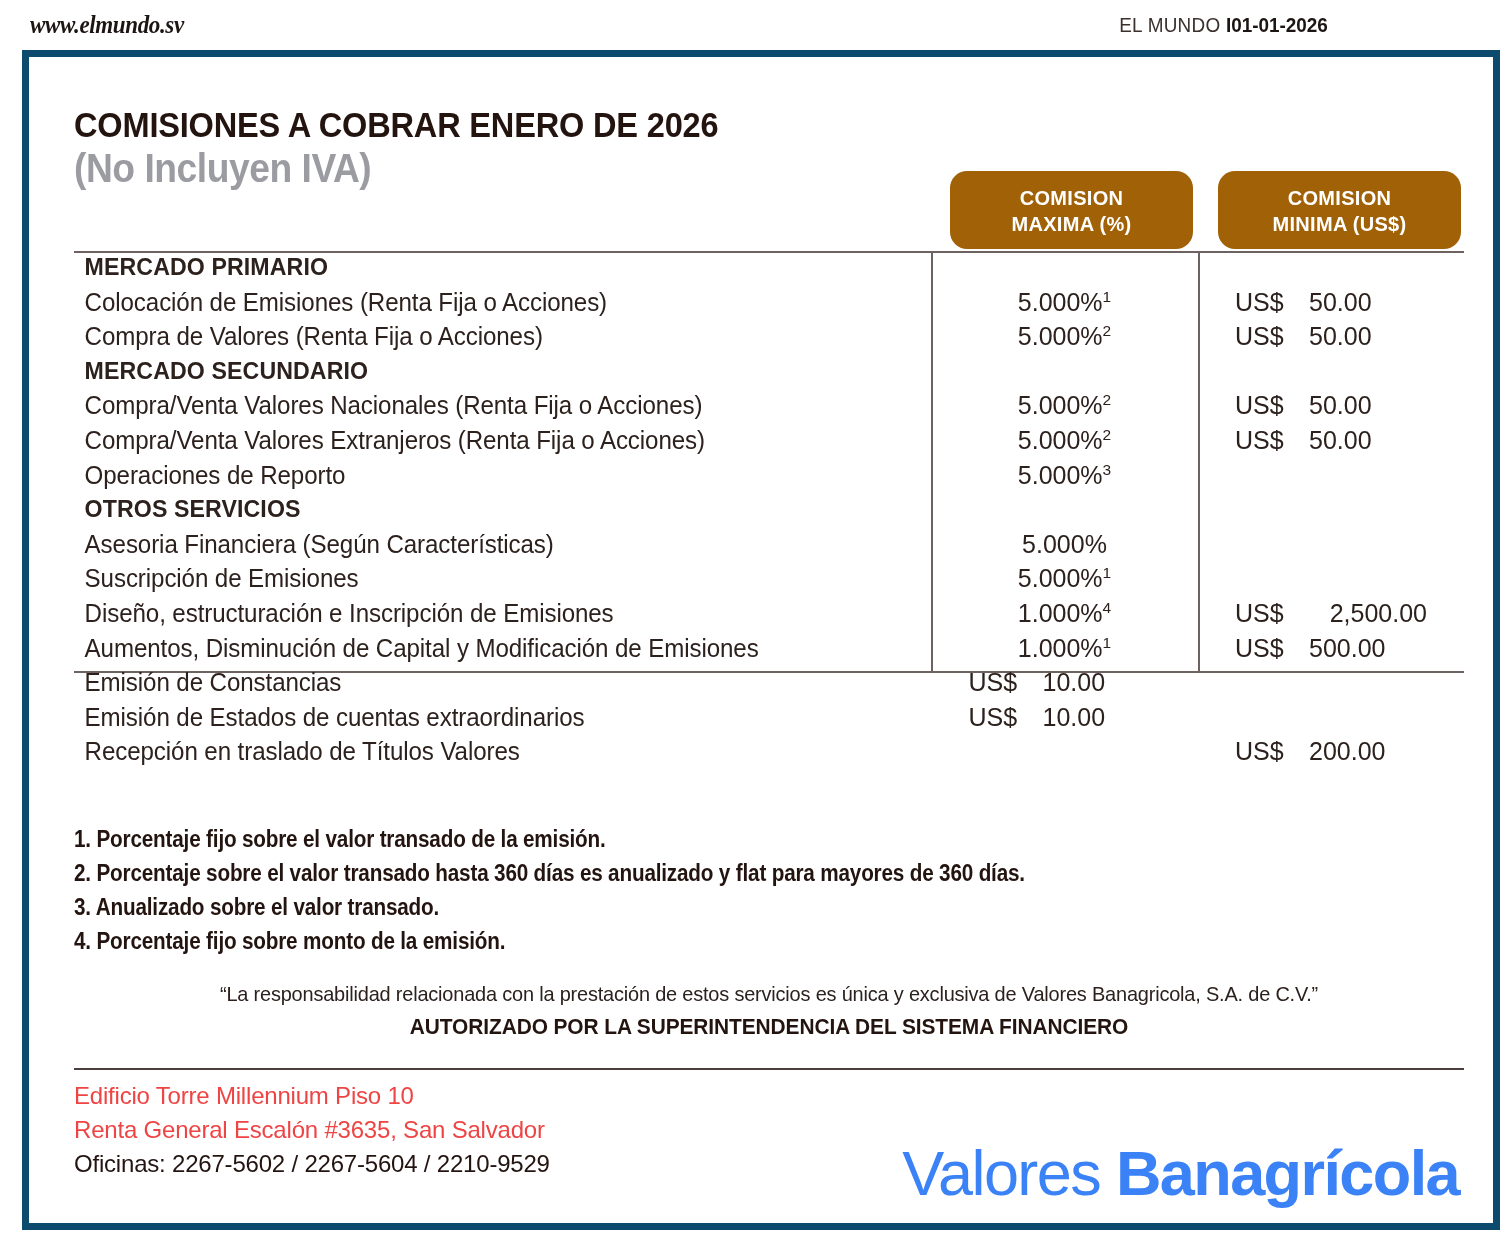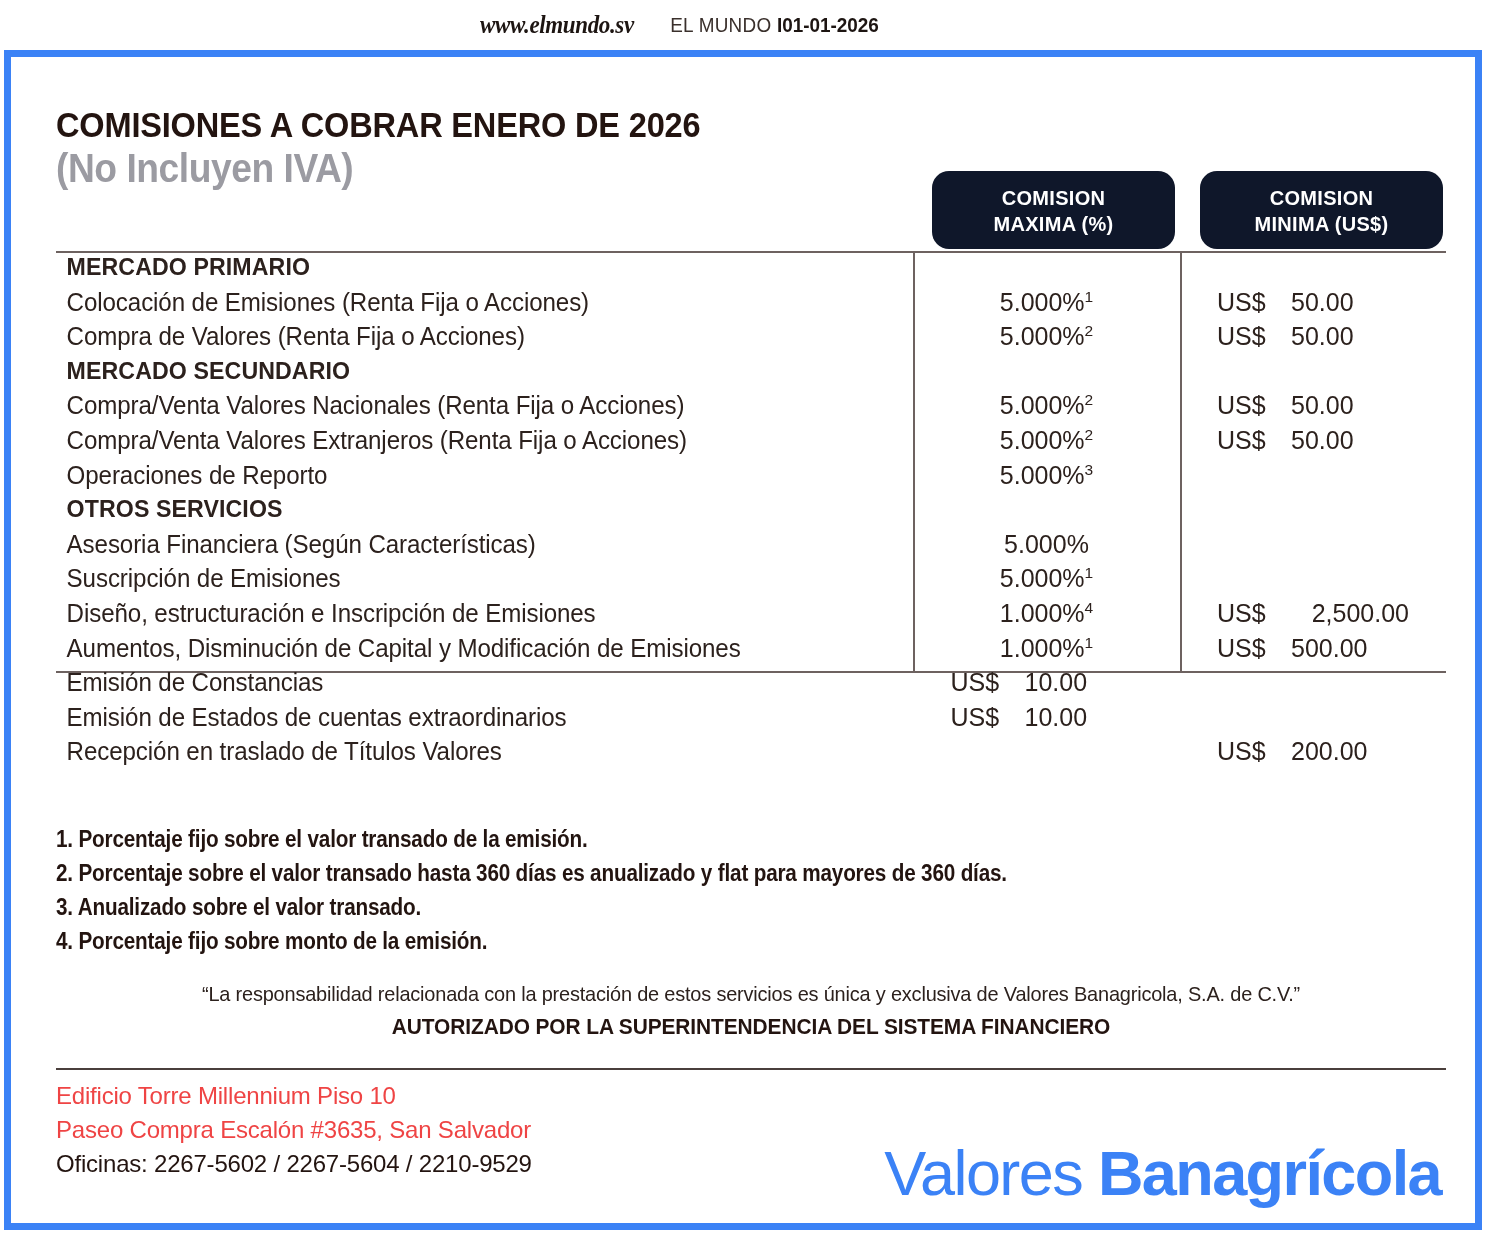"www.elmundo.sv" .topbar { justify-content: center -> space-between }
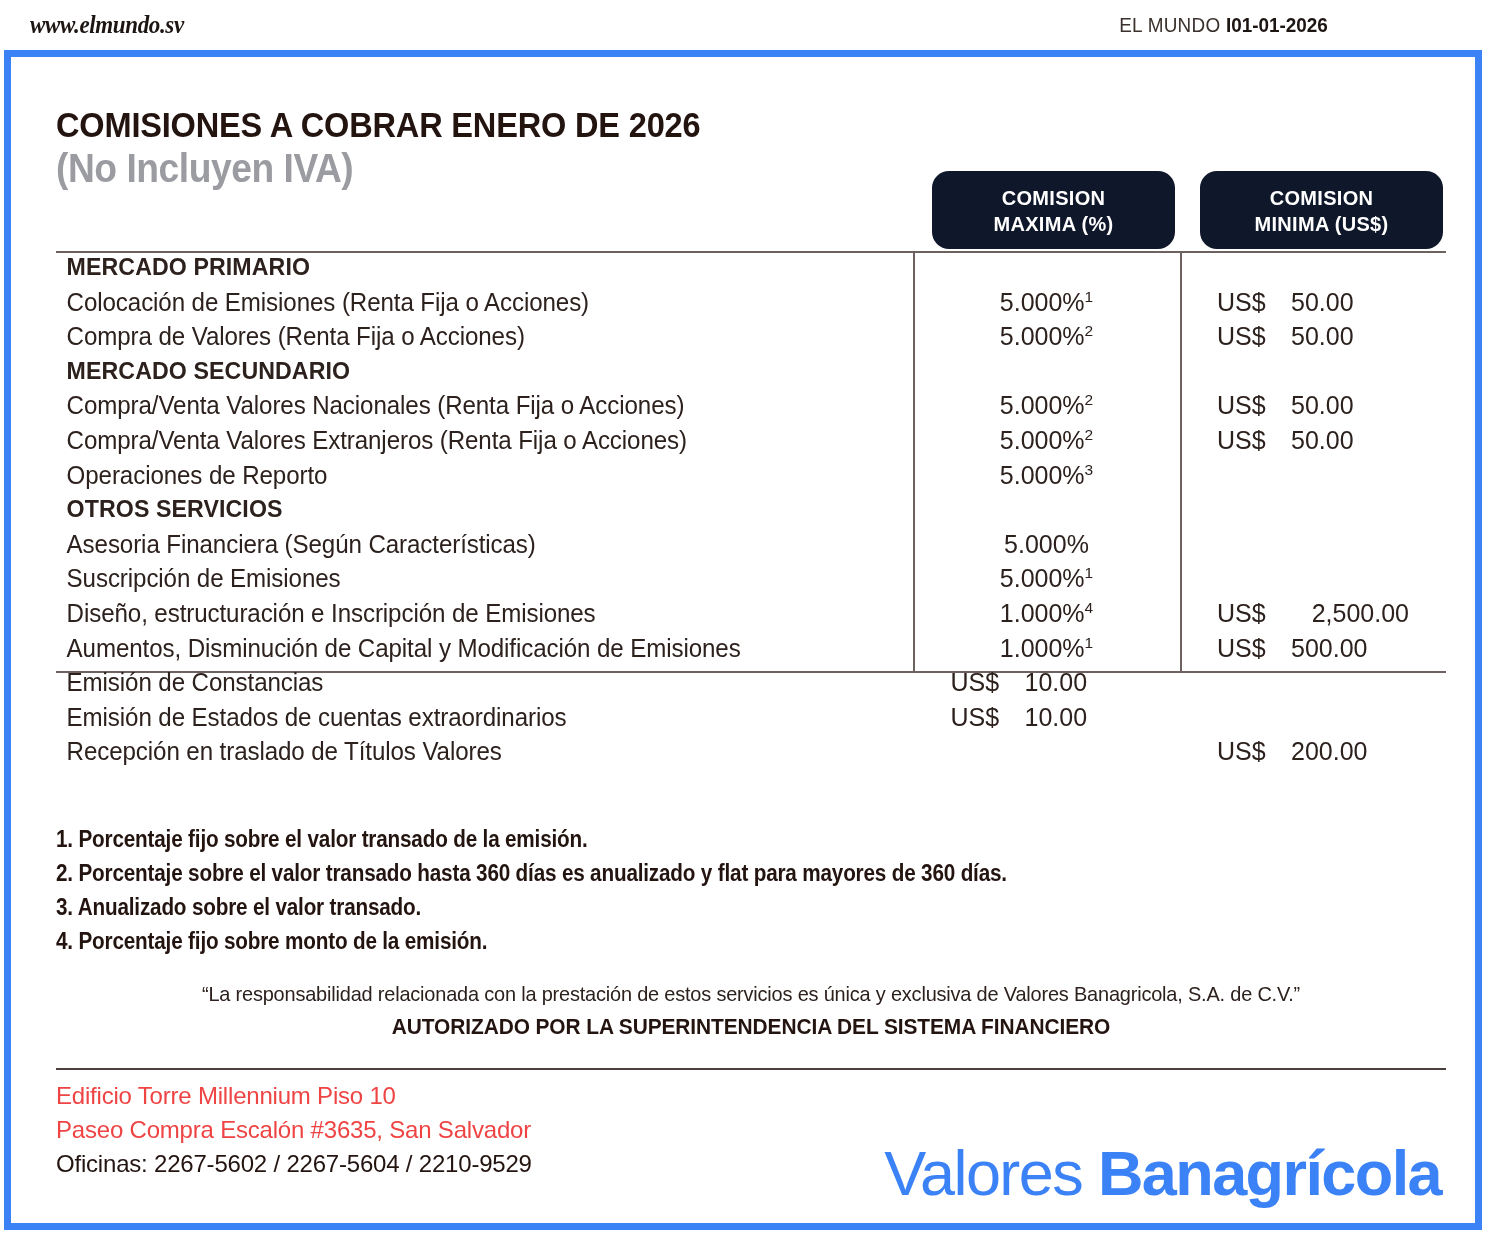"COMISIONES A COBRAR ENERO DE" .frame { border: 7px solid #3b82f6 -> 7px solid #0c4a6e; left: 4px -> 22px }
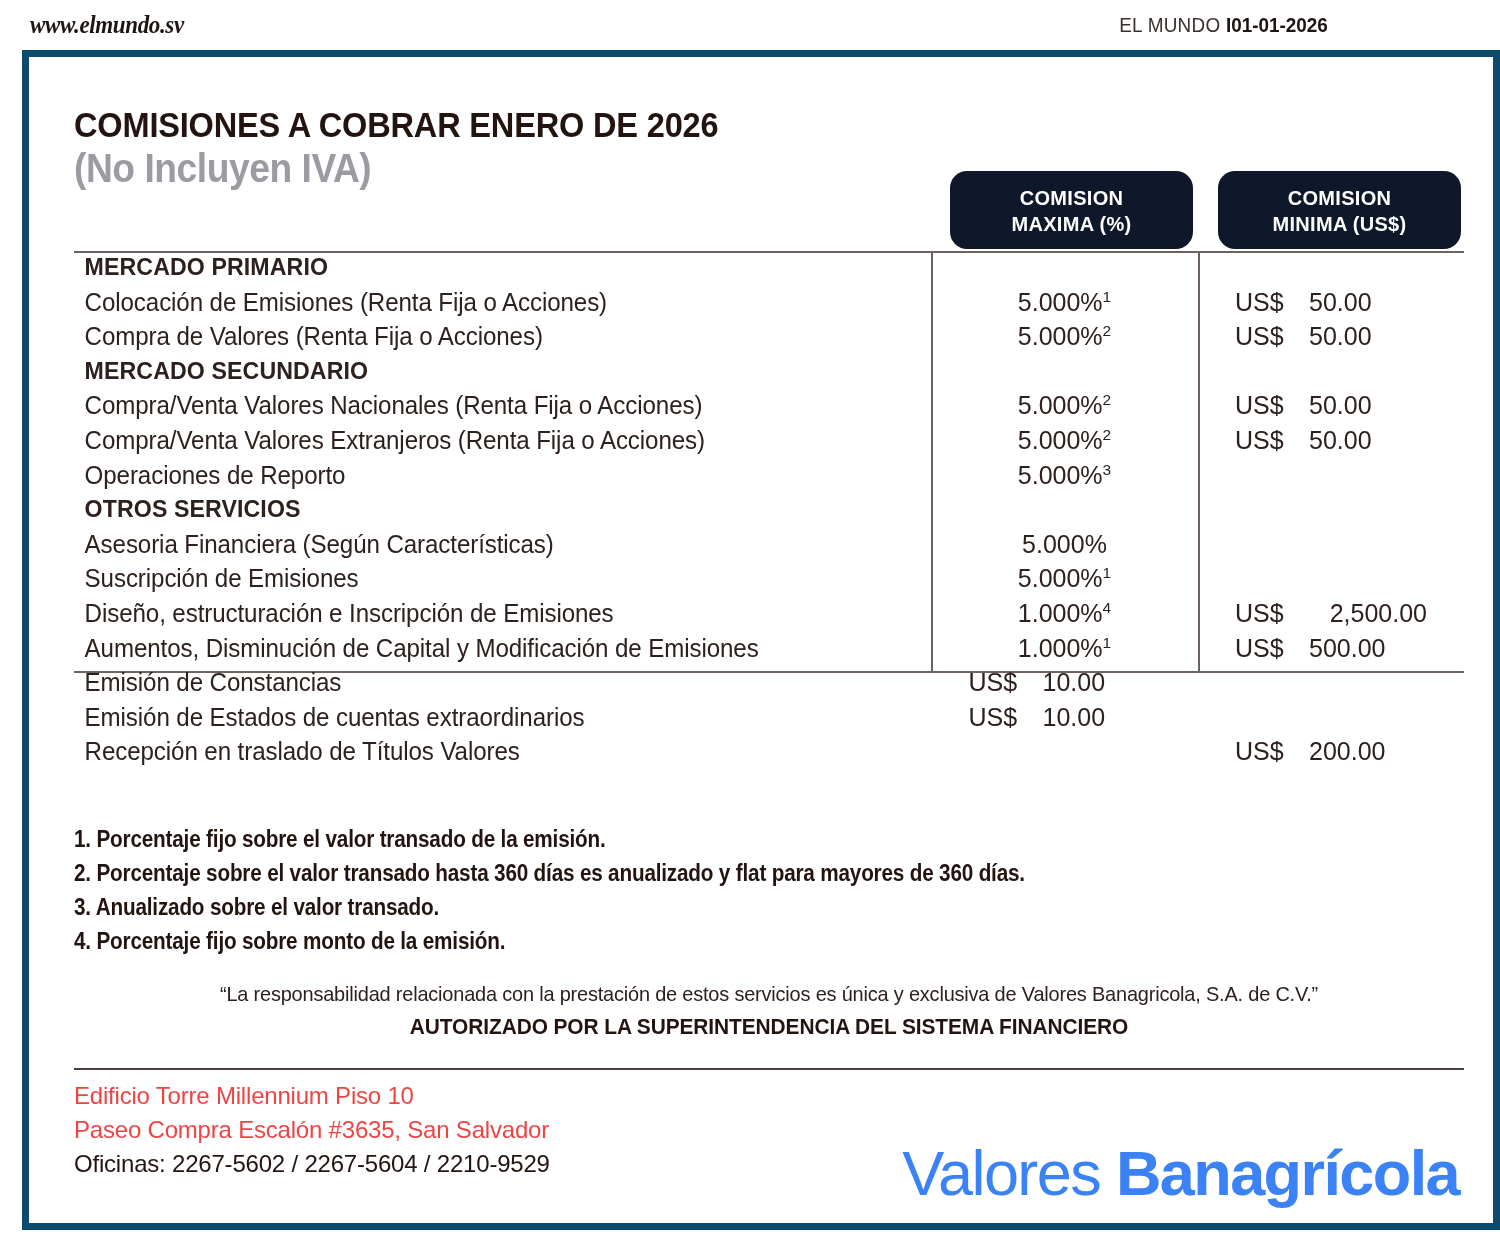"COMISION" .pill { background: #0f172a -> #a16207 }
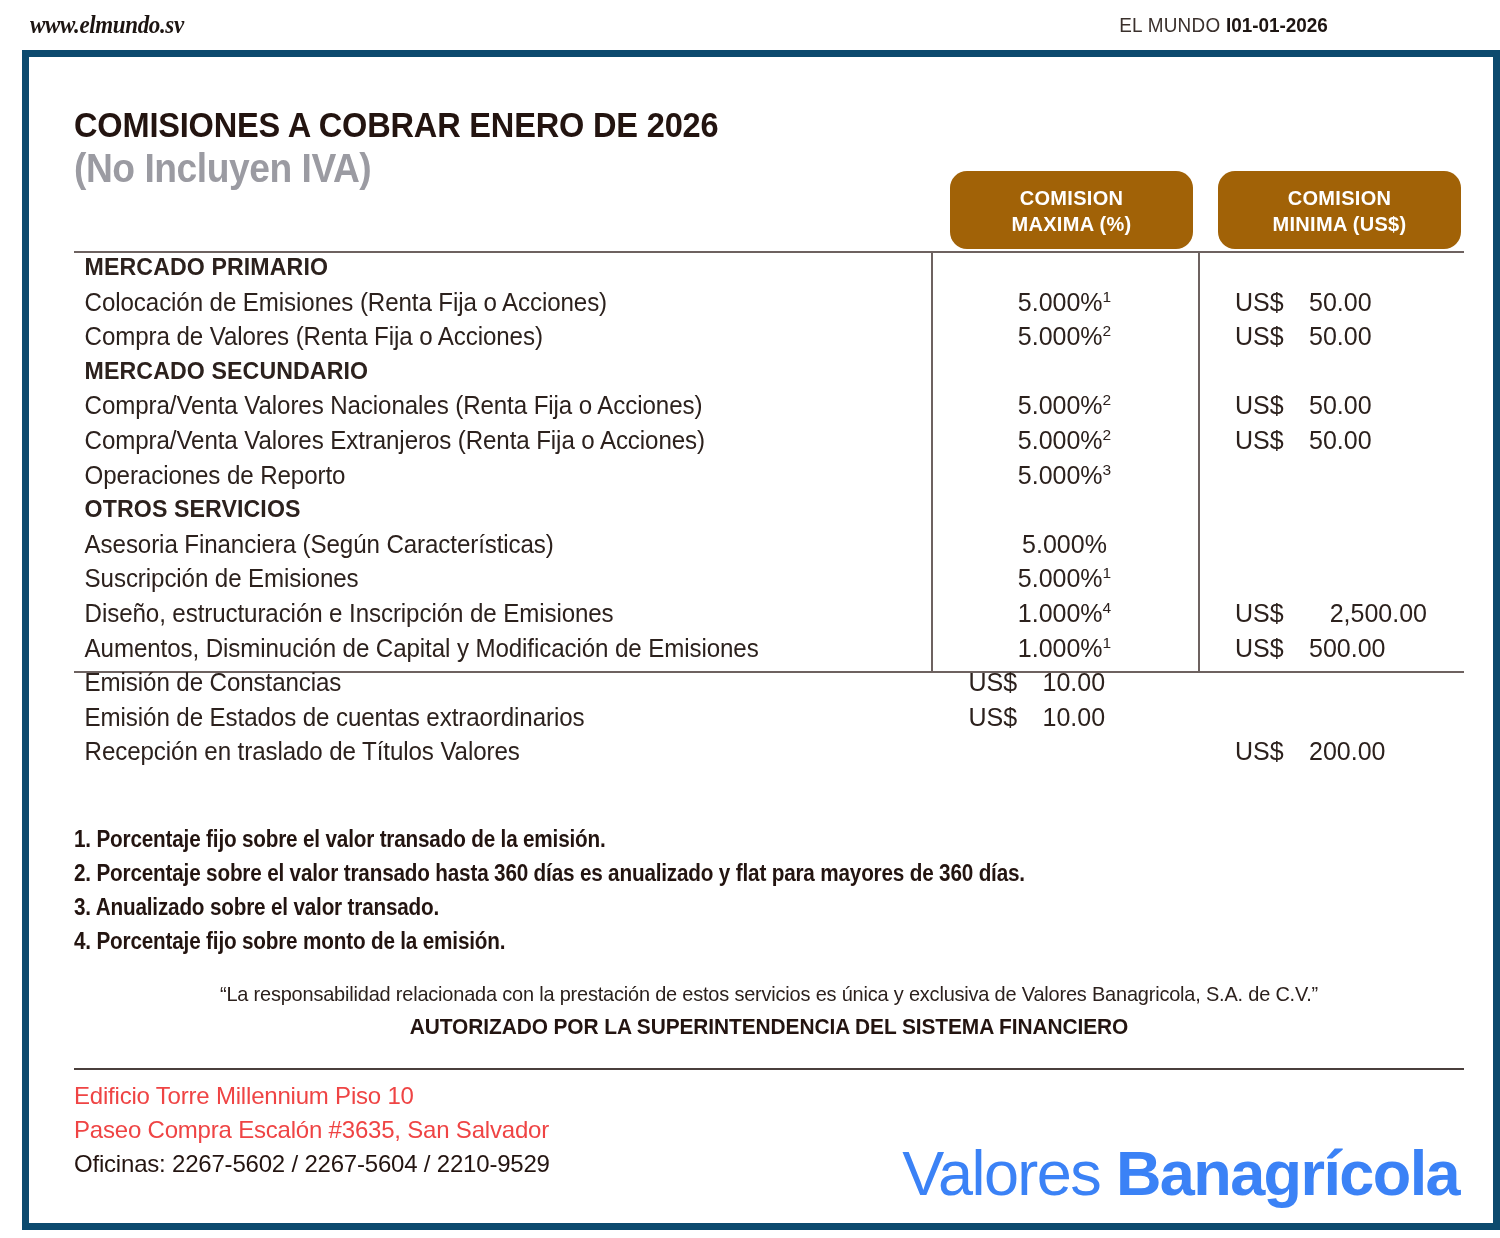"Paseo Compra Escalón #3635, San" div.addr-line { text: Paseo Compra -> Renta General }
